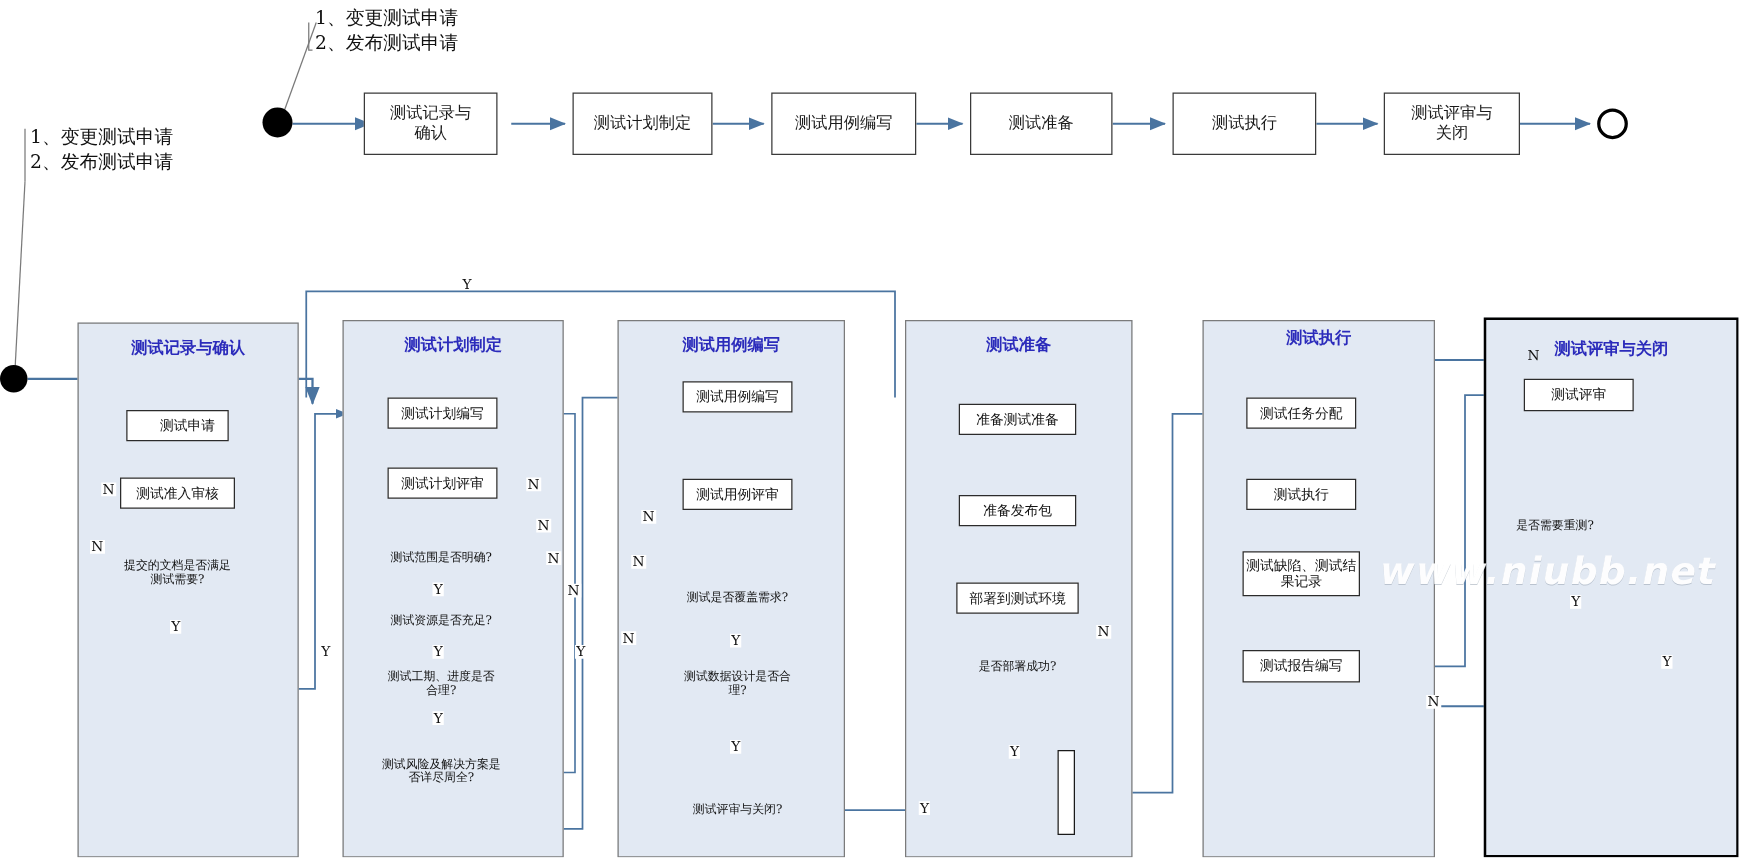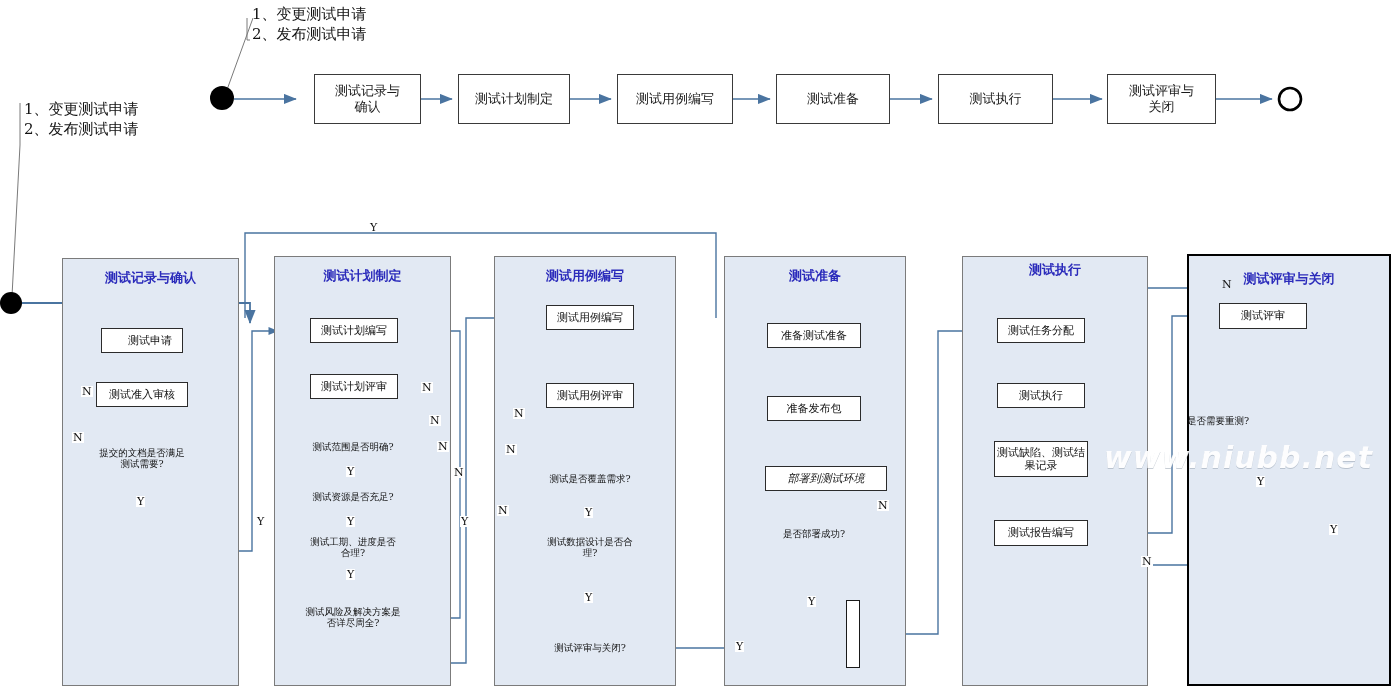"测试记录与" div.topbox { left: 314px -> 291px }
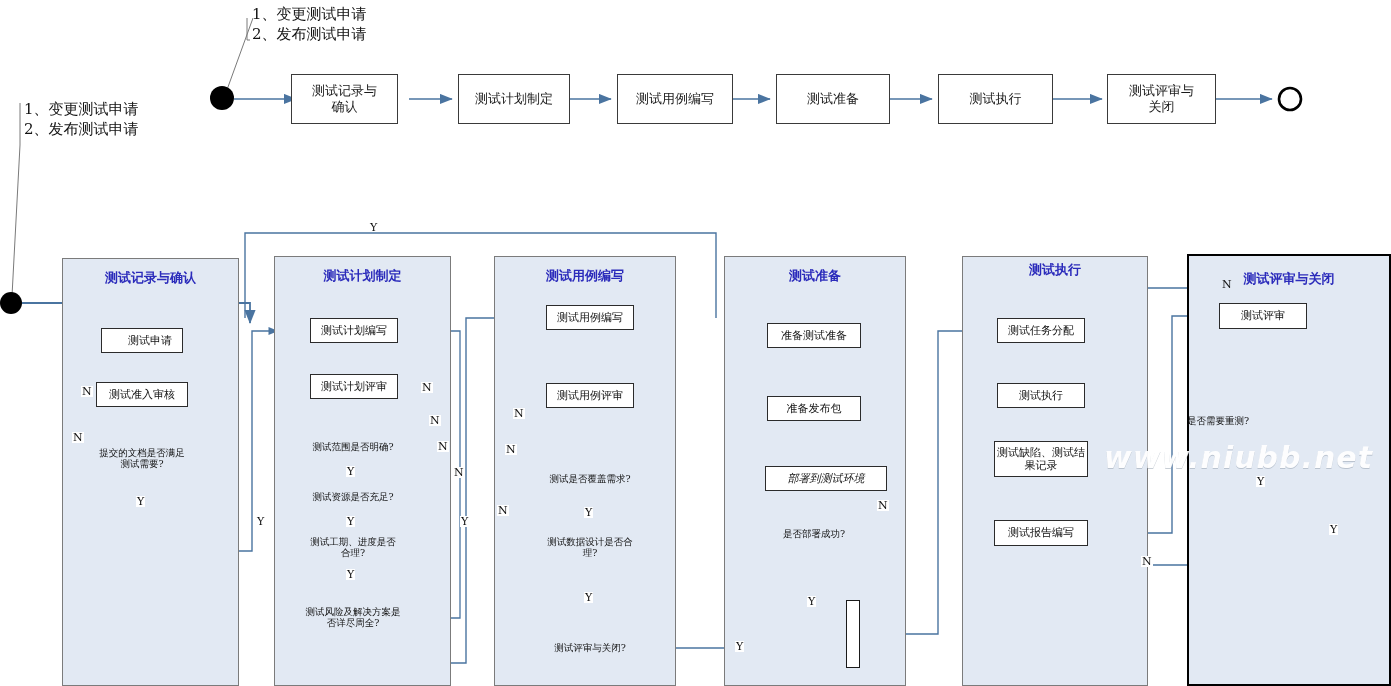"是否需要重测?" div.dia { left: 1168px -> 1194px }
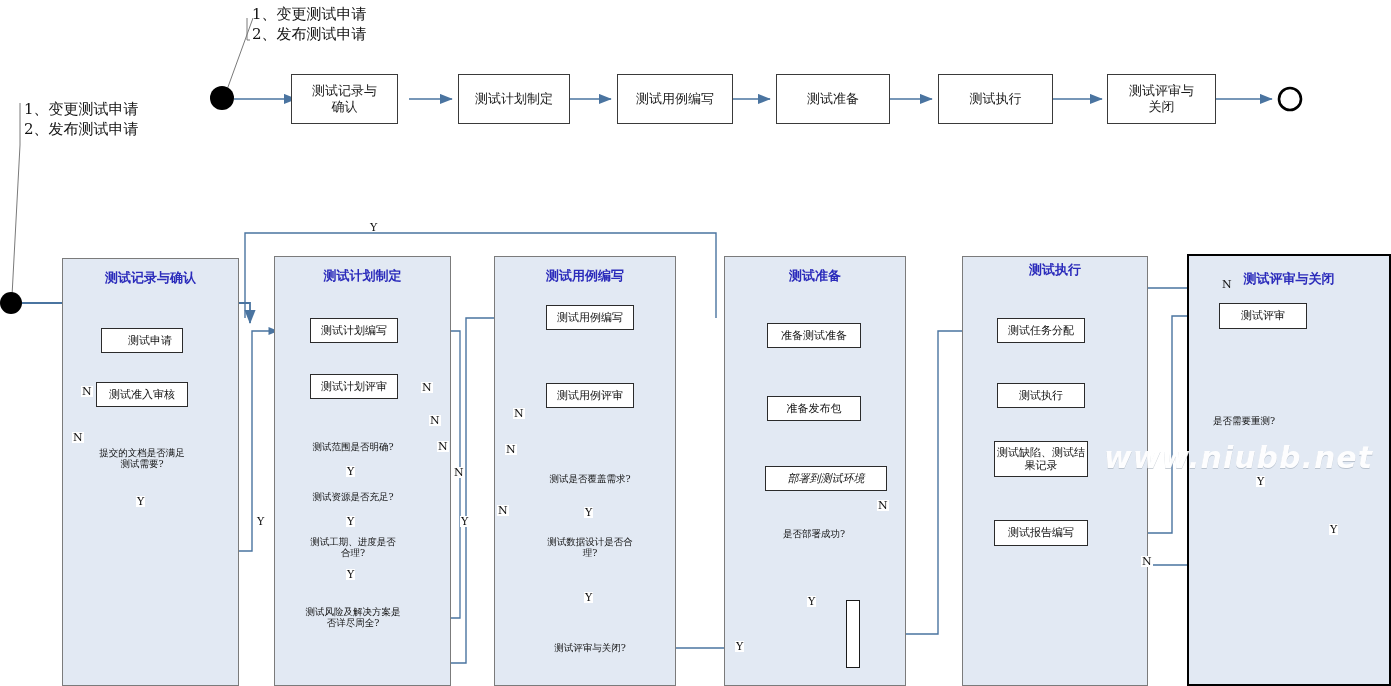"部署到测试环境" div.pbox { font-style: italic -> none; width: 122px -> 98px }
